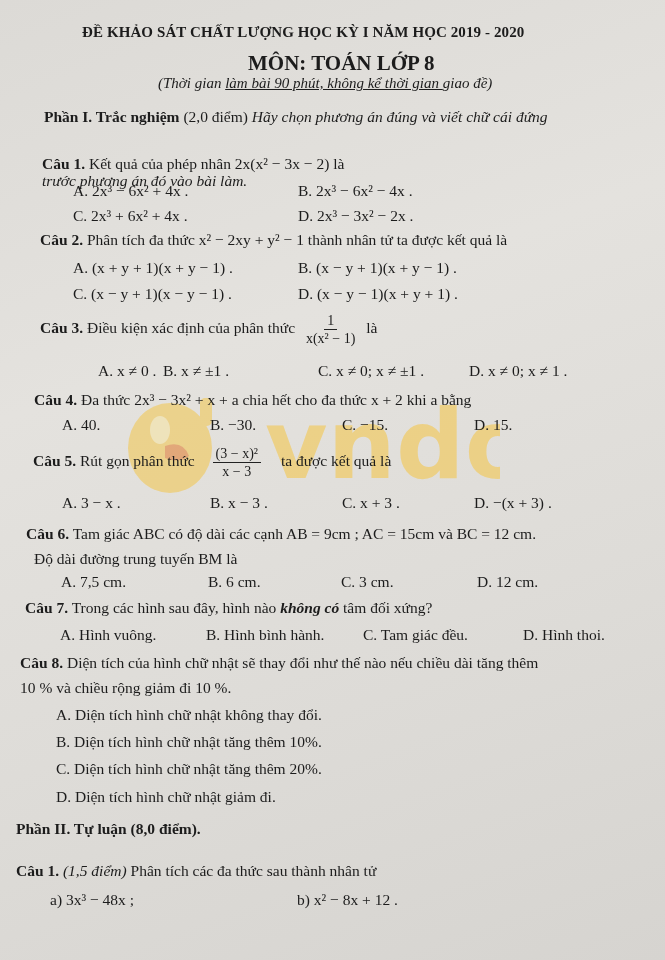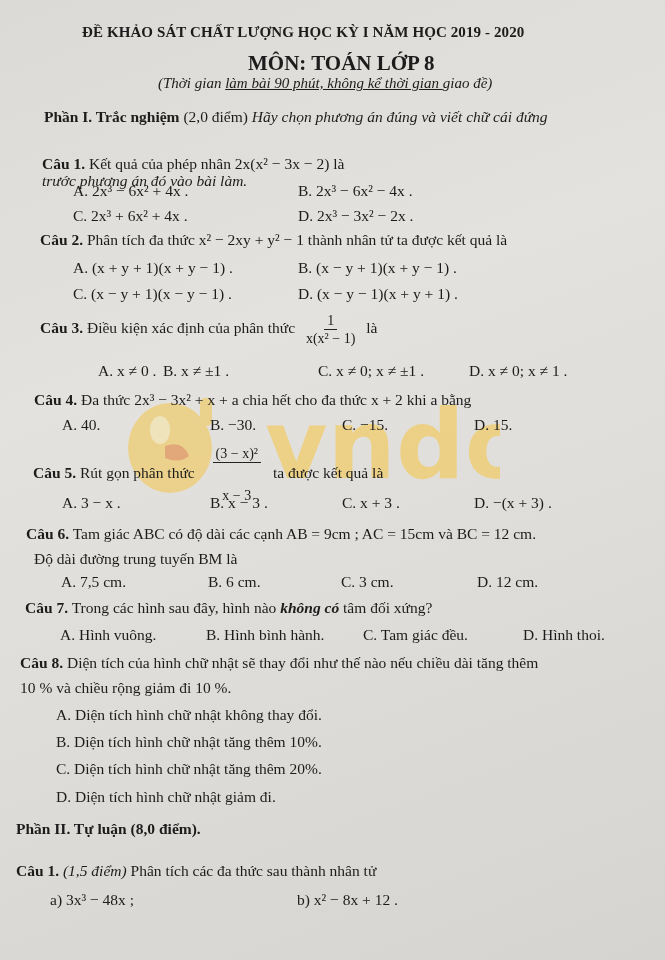"(3 − x)²" span.frac { gap: 24px -> none; margin-right: 8px -> 16px }
